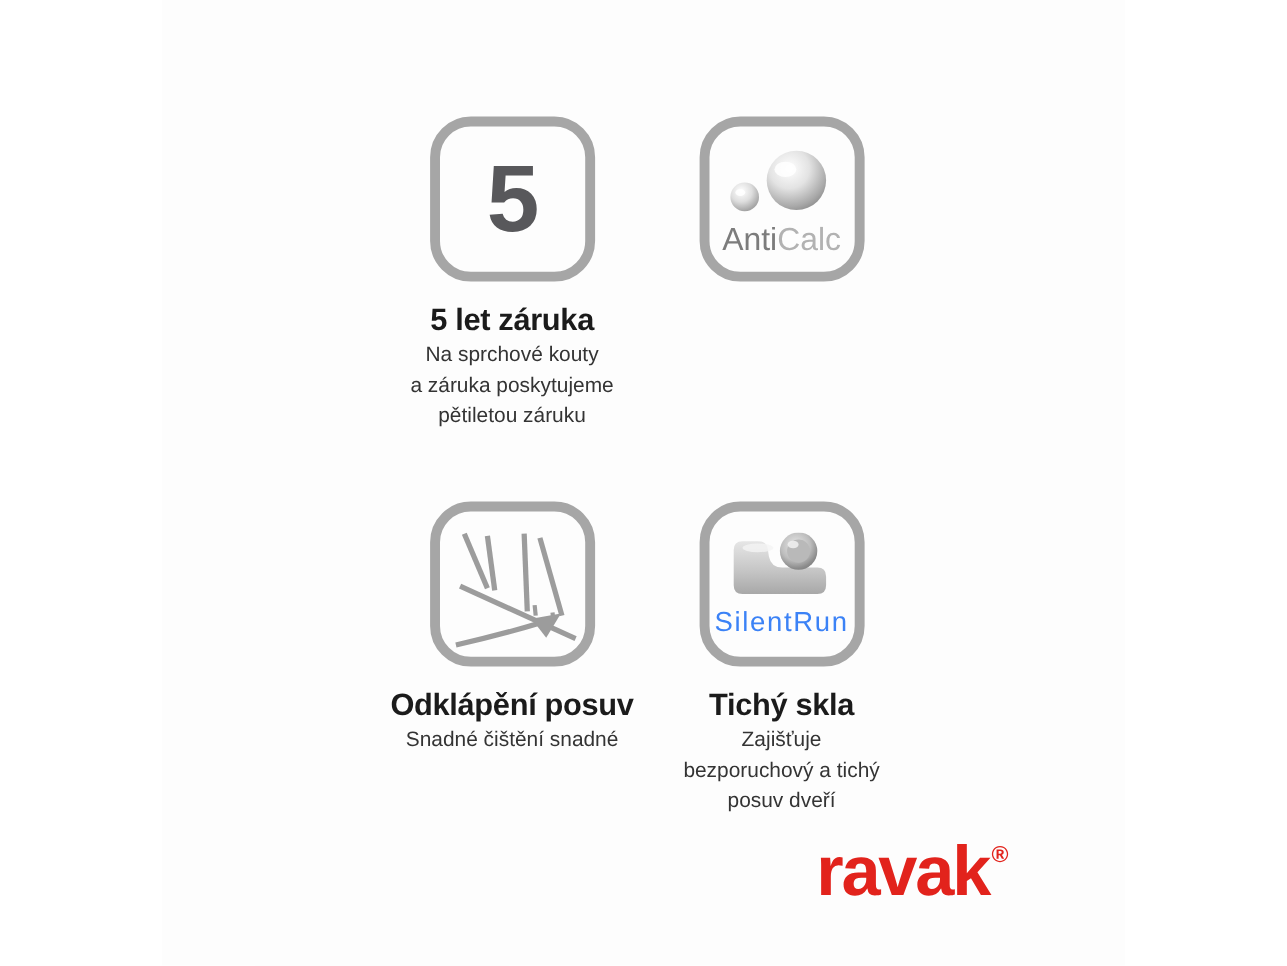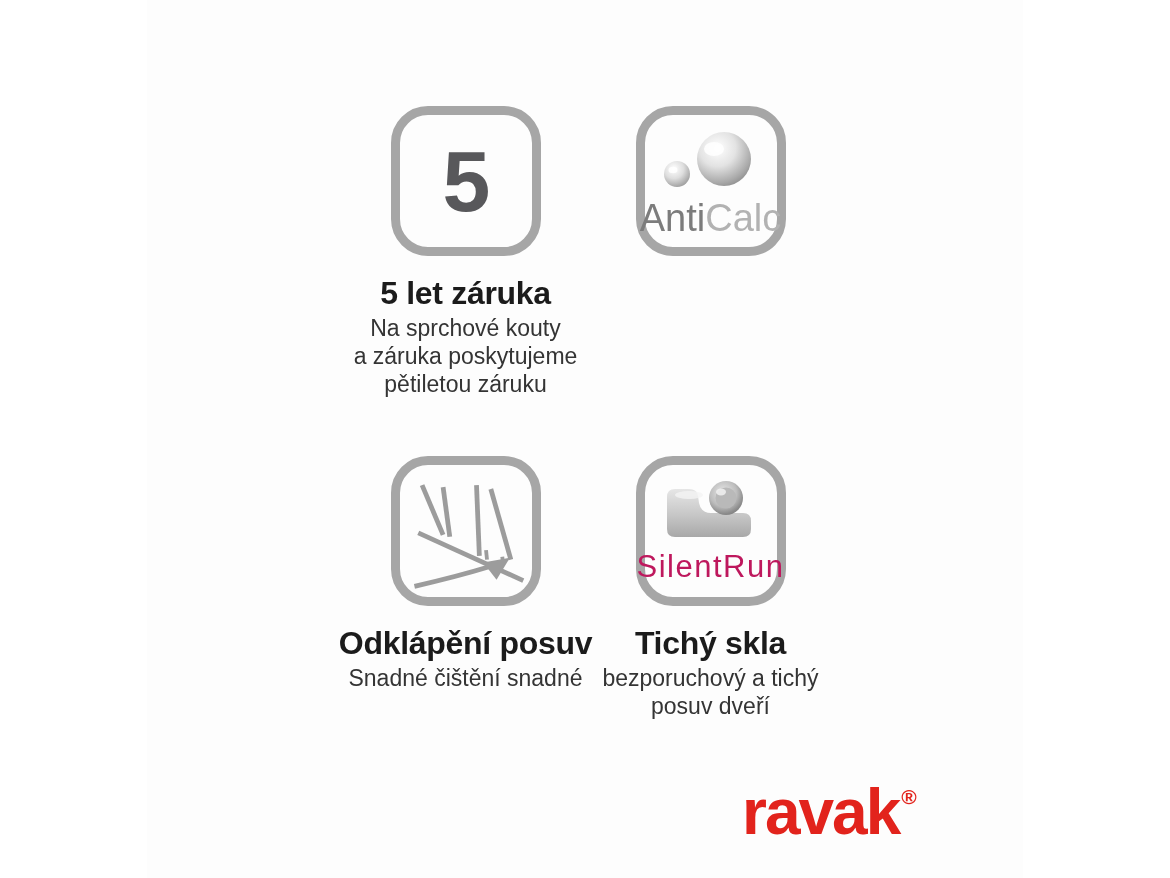"AntiCalc" .badge-label { font-size: 38px -> 29px }
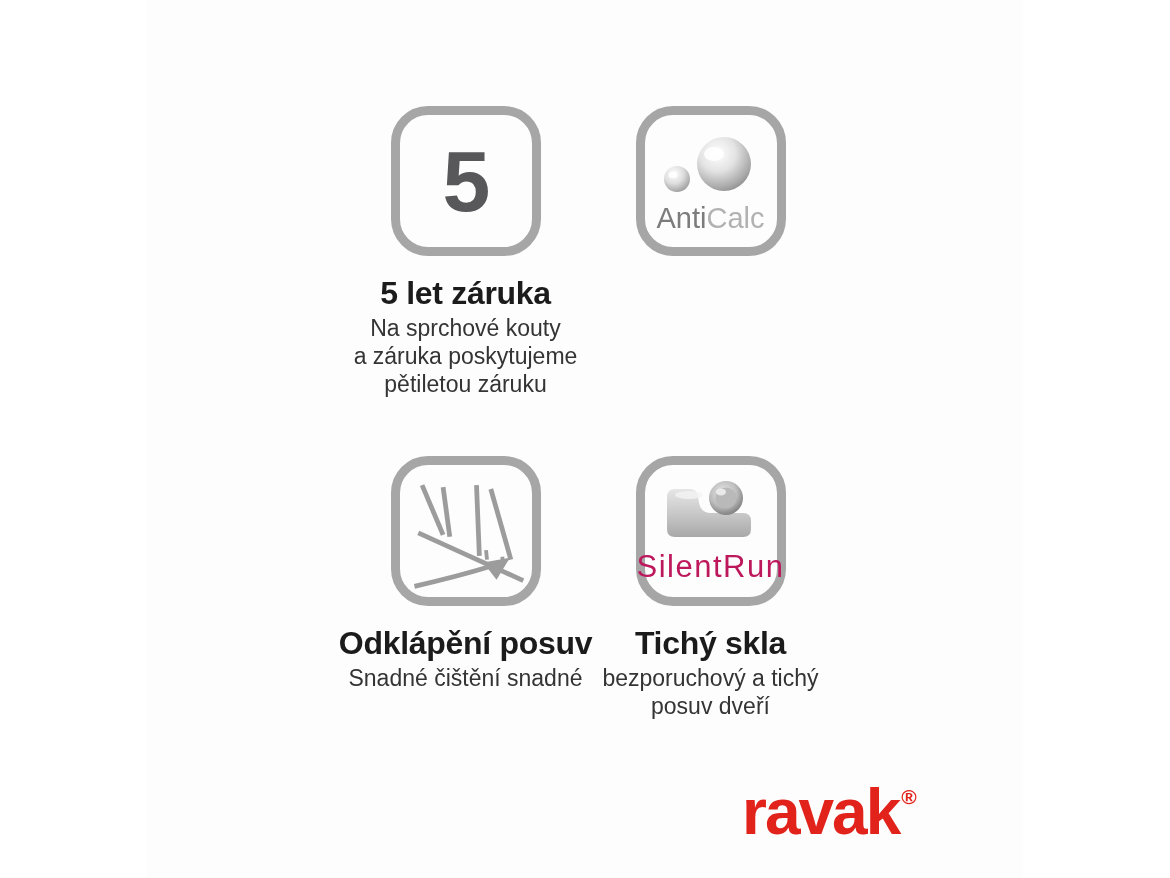"5 let záruka" .feature-title { font-size: 32px -> 28px }
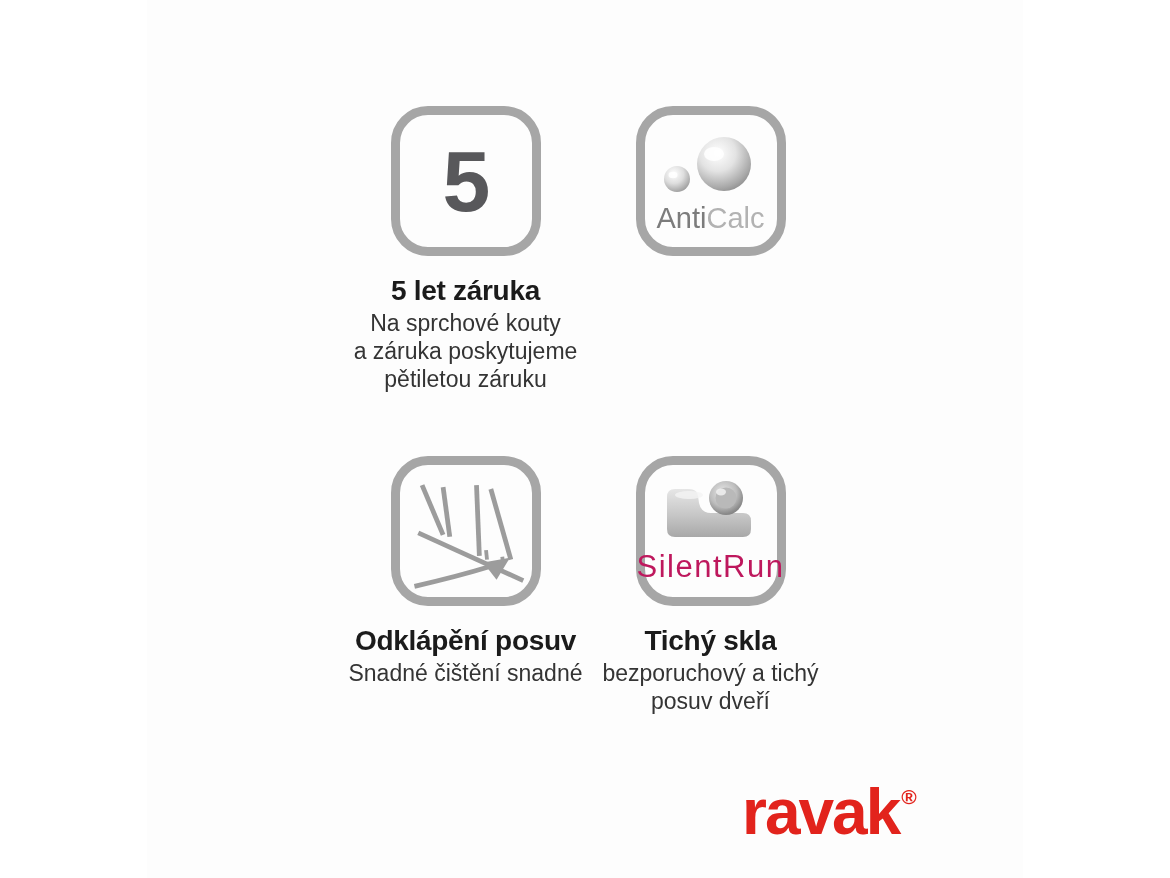"Na sprchové kouty" .feature-desc .line { font-size: 23px -> 19px }
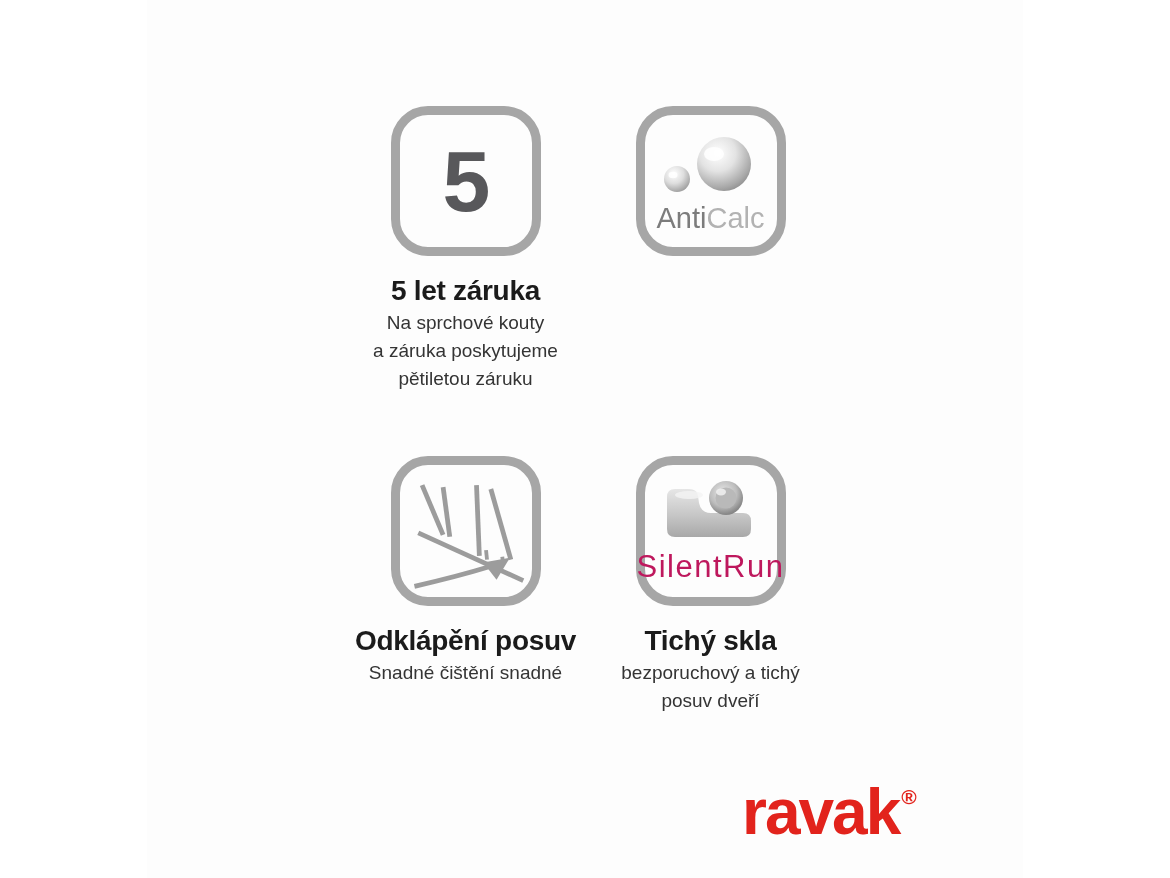"SilentRun" .silent-label { color: #be185d -> #3b82f6; font-size: 31px -> 25px }
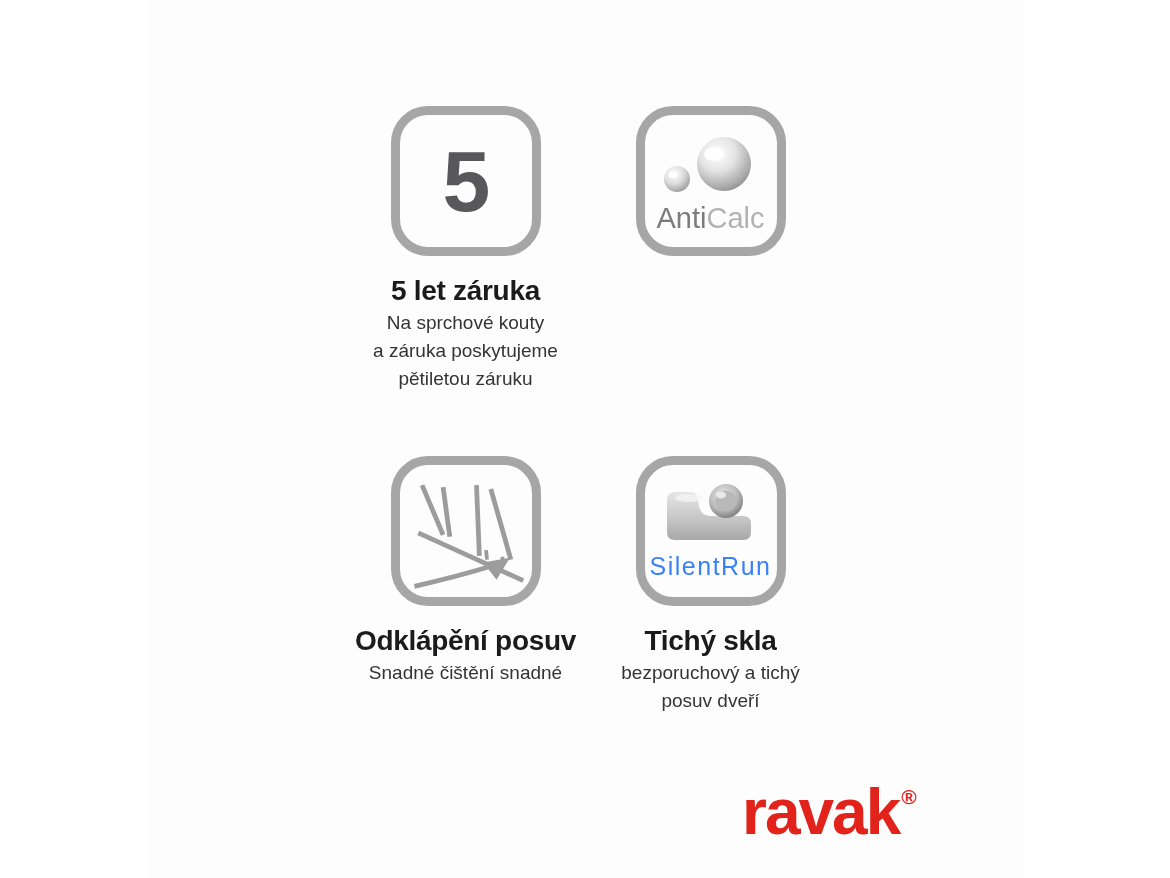"Zajišťuje" div.line { html: none -> <div>Zajišťuje</div> }
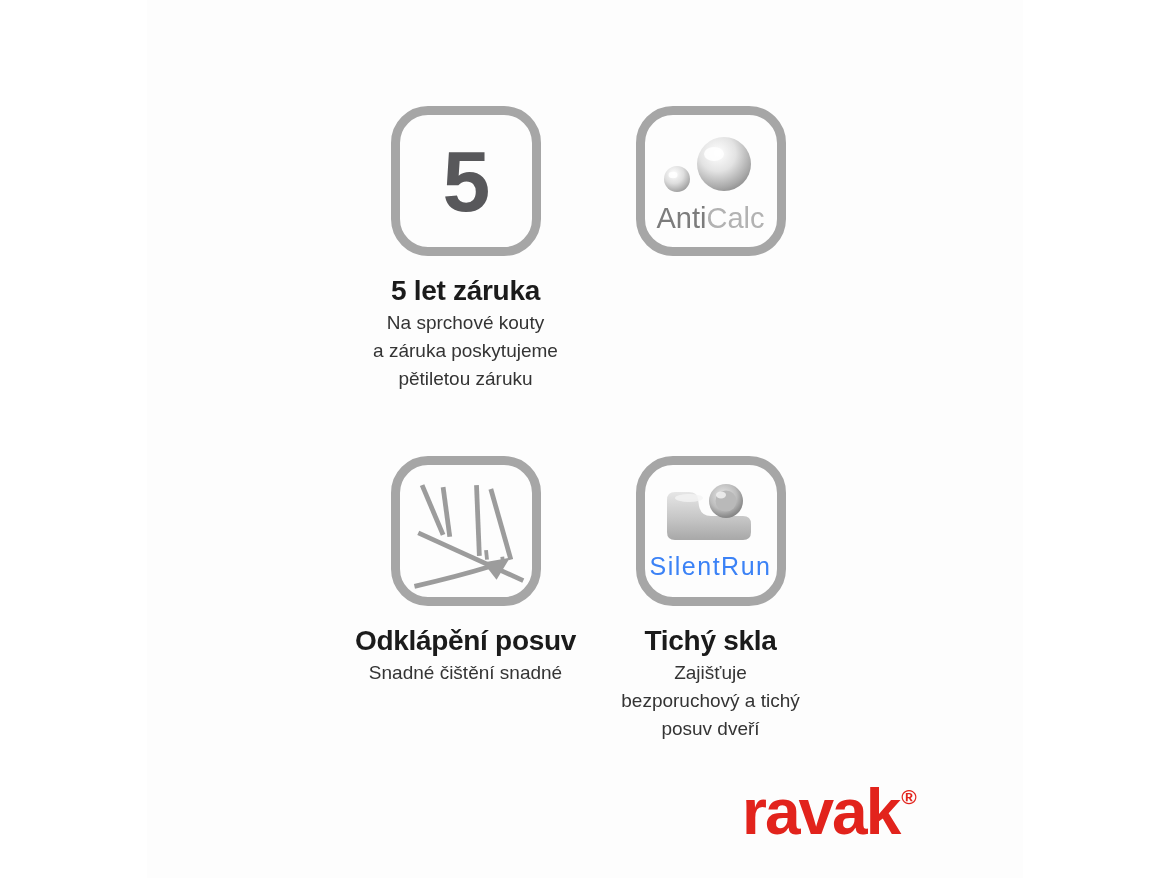"ravak®" .logo { top: 780px -> 760px }
